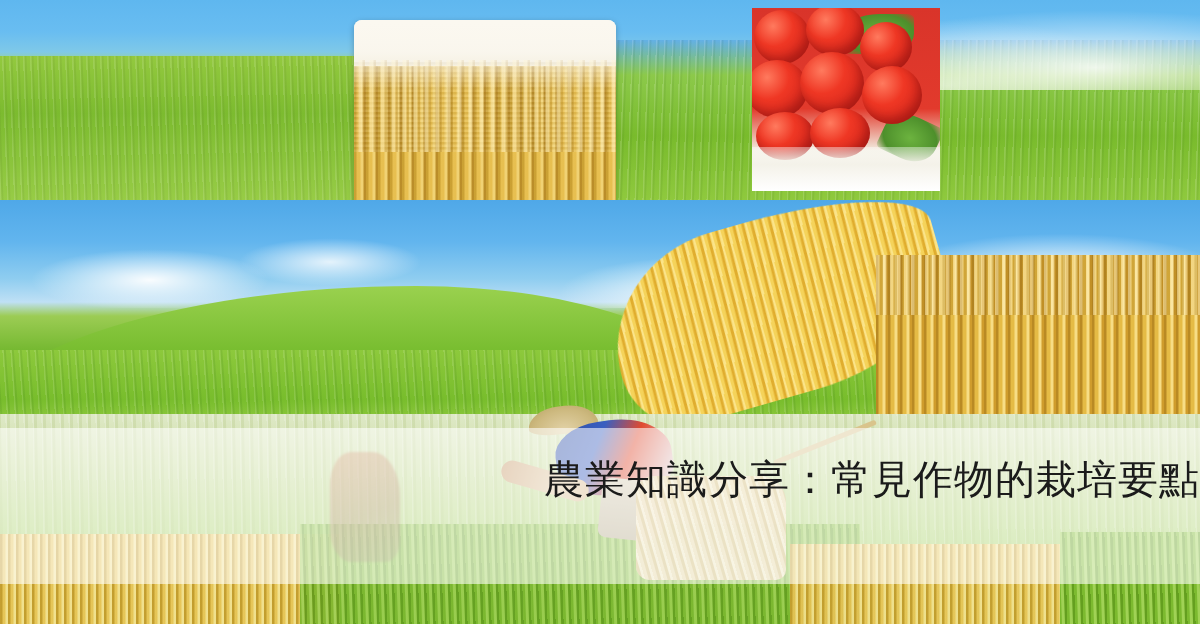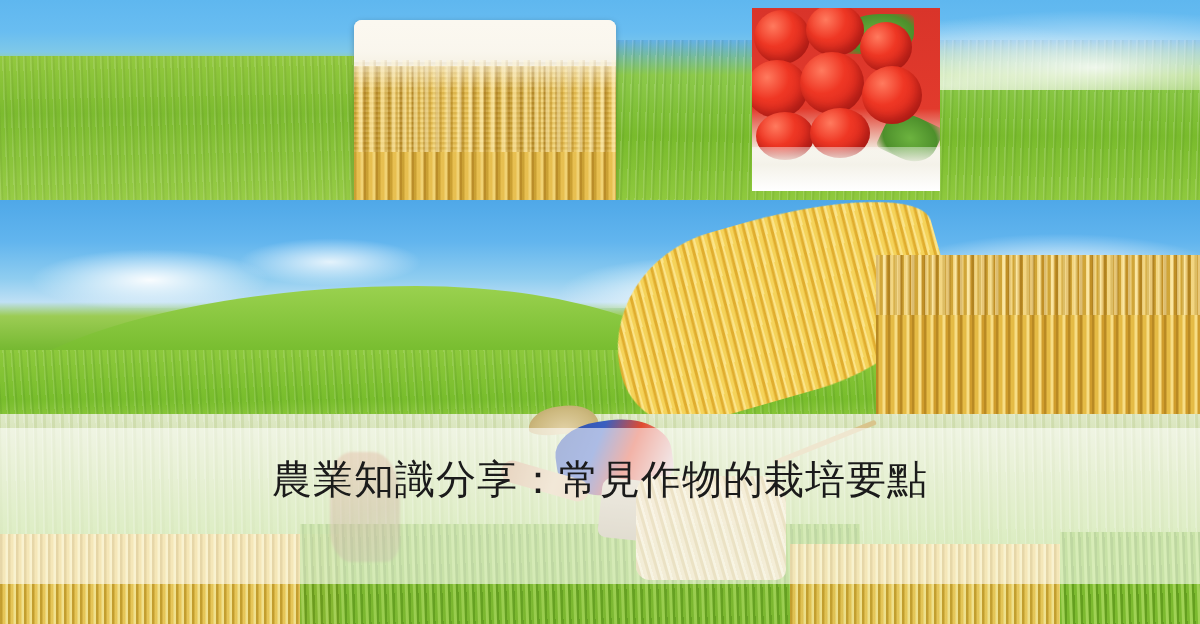"農業知識分享：常見作物的栽培要點" .title-text { text-align: center -> right }
